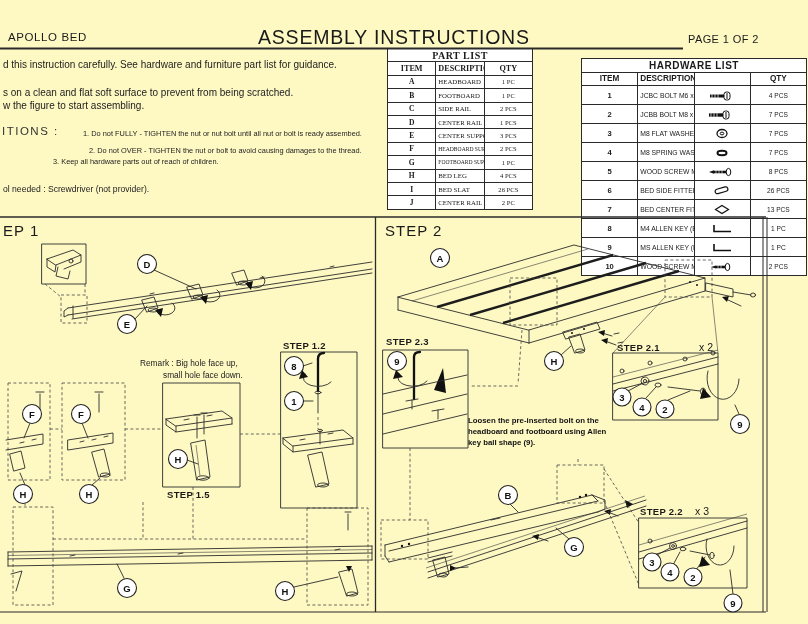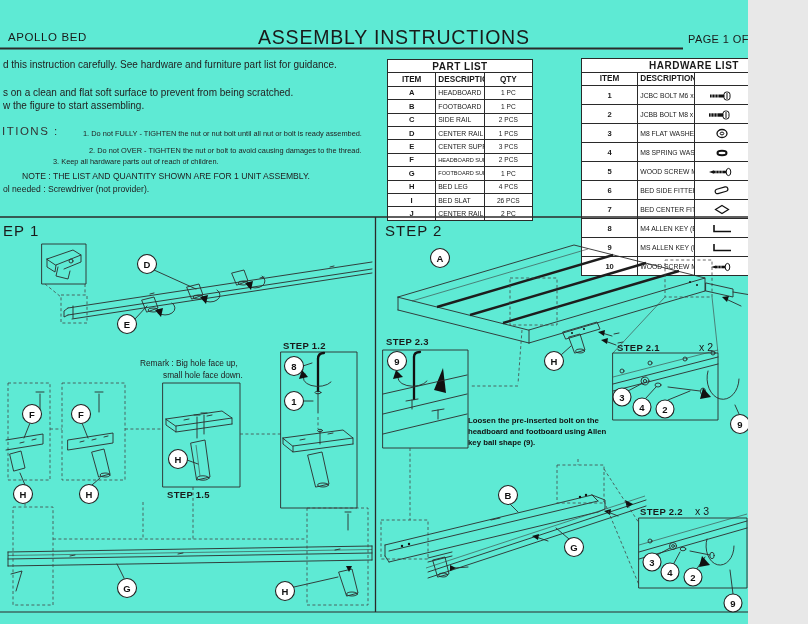"APOLLO BED" .page { background: #5eead4 -> #fef9c3; width: 748px -> 808px }
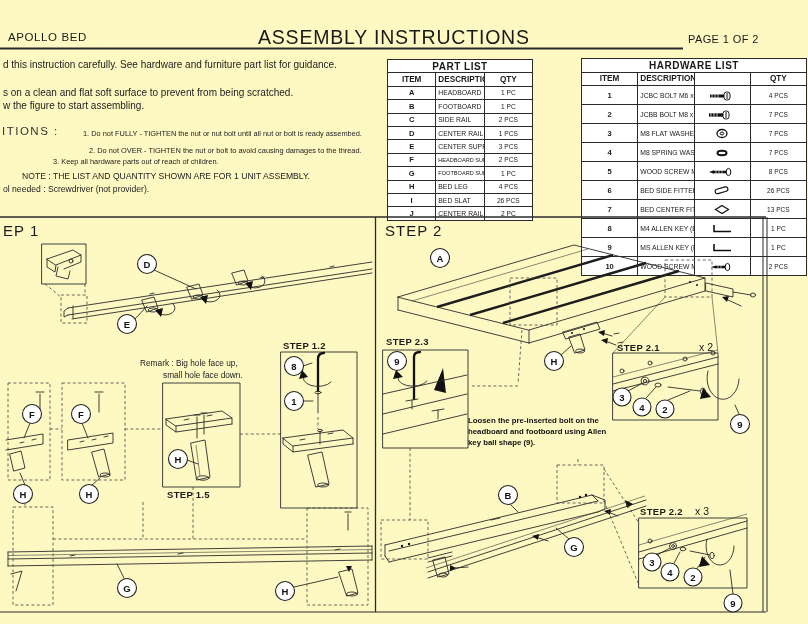"PART LIST" table.pl { font-family: none -> Liberation Serif, serif; top: 59px -> 48px }
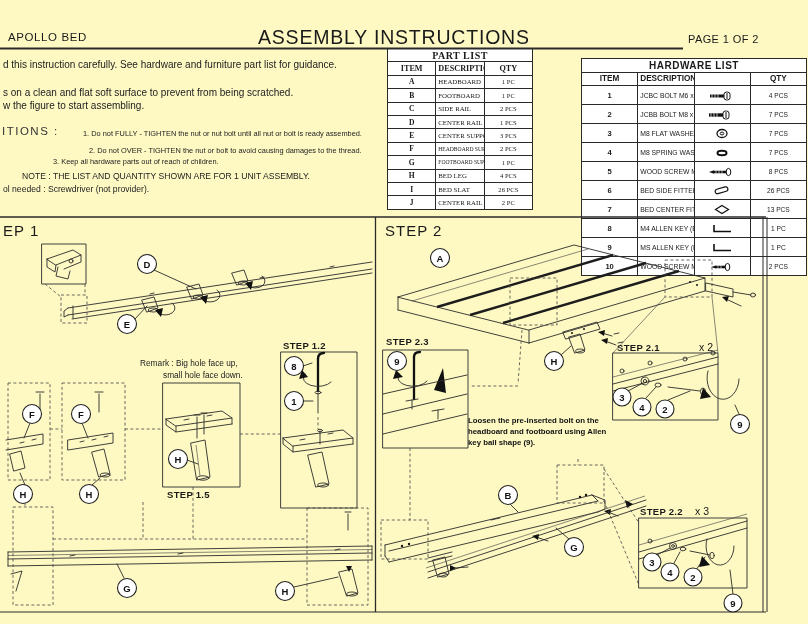"NOTE : THE LIST AND" div.abs { html: <div>NOTE : THE LIST AND QUANTITY SHOWN ARE FOR 1 UNIT ASSEMBLY.</div> -> none }
